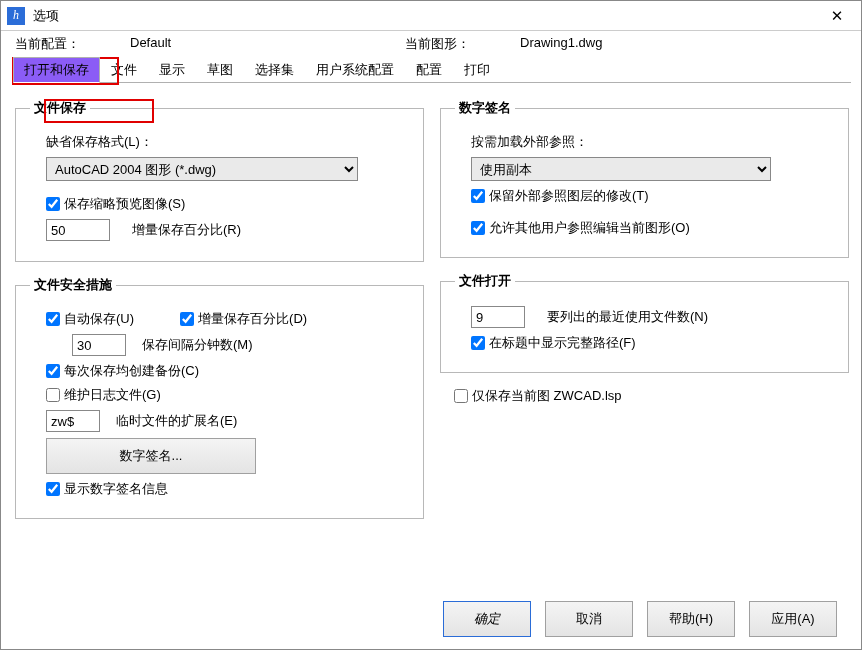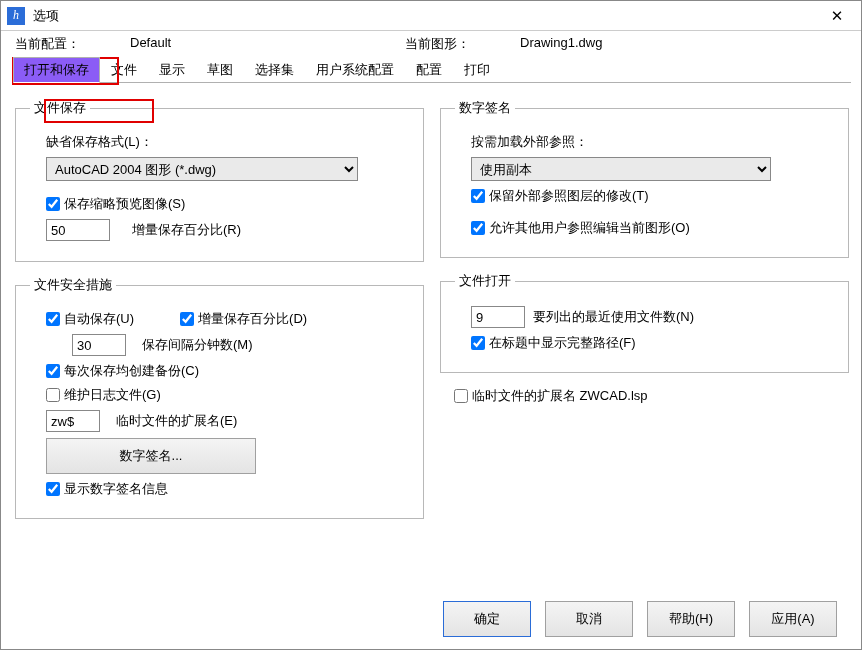"文件保存" legend { font-weight: none -> bold }
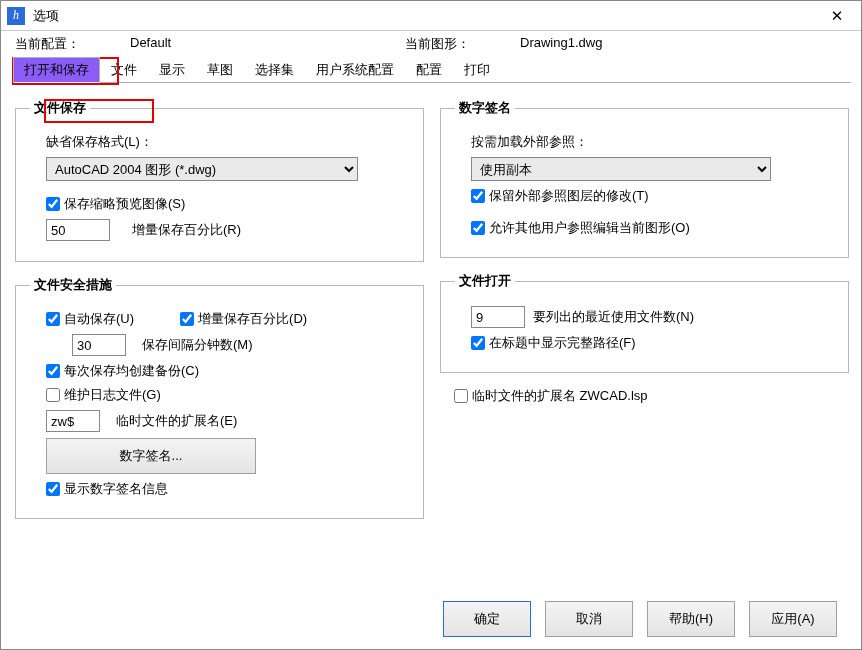"要列出的最近使用文件数(N)" span { margin-left: none -> 14px }
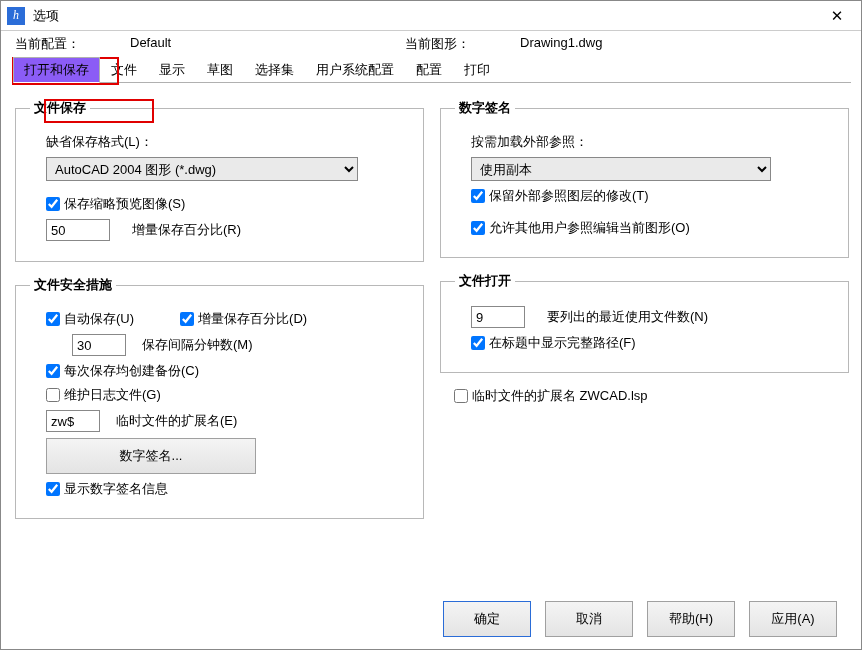"临时文件的扩展名 ZWCAD.lsp" span { text: 临时文件的扩展名 -> 仅保存当前图 }
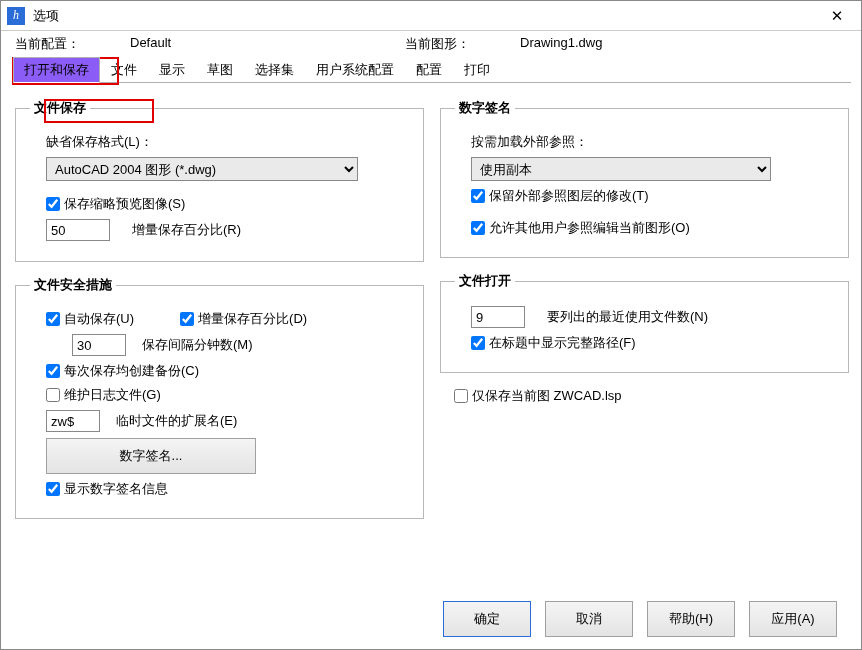"确定" .footer .btn.primary { font-style: none -> italic }
